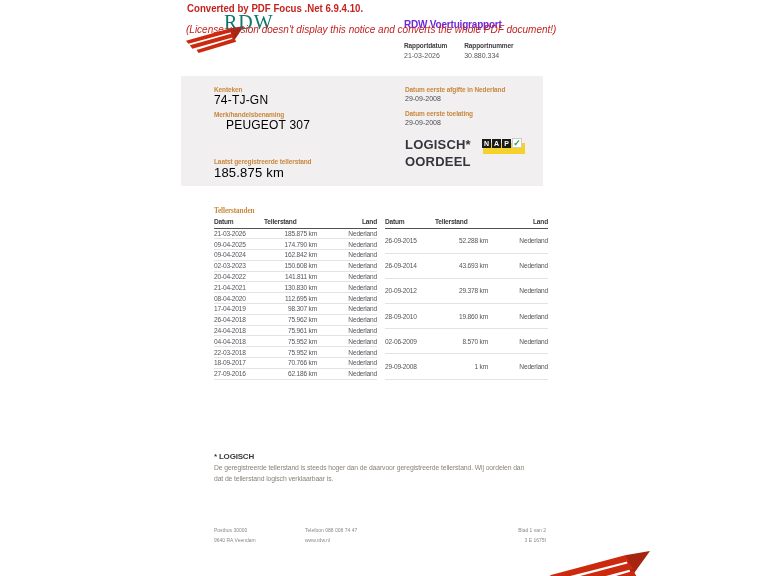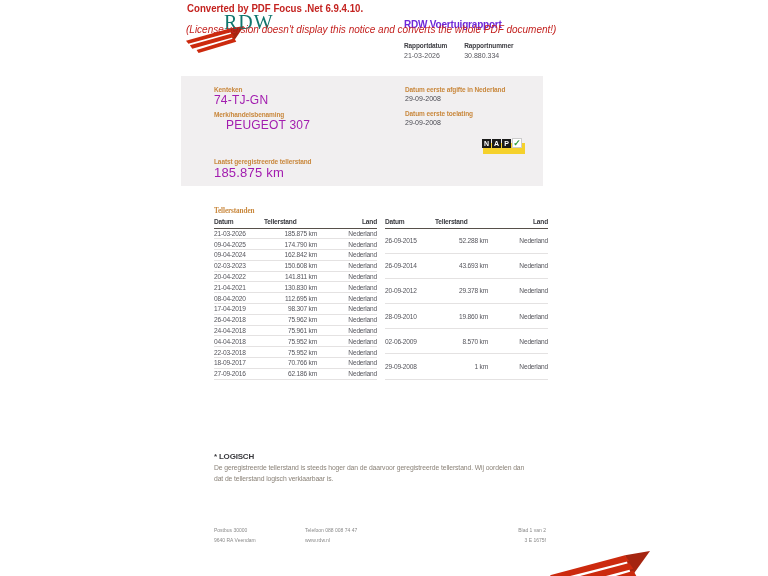"74-TJ-GN" .panel .fval-big { color: #a21caf -> #000000 }
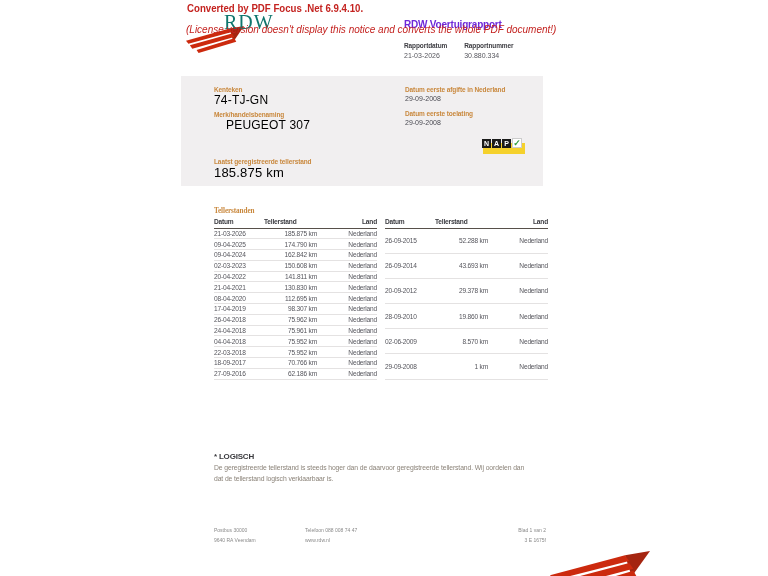"LOGISCH*" div.oordeel { html: none -> <div> <div>LOGISCH*</div> <div>OORDEEL</div> </div> }
